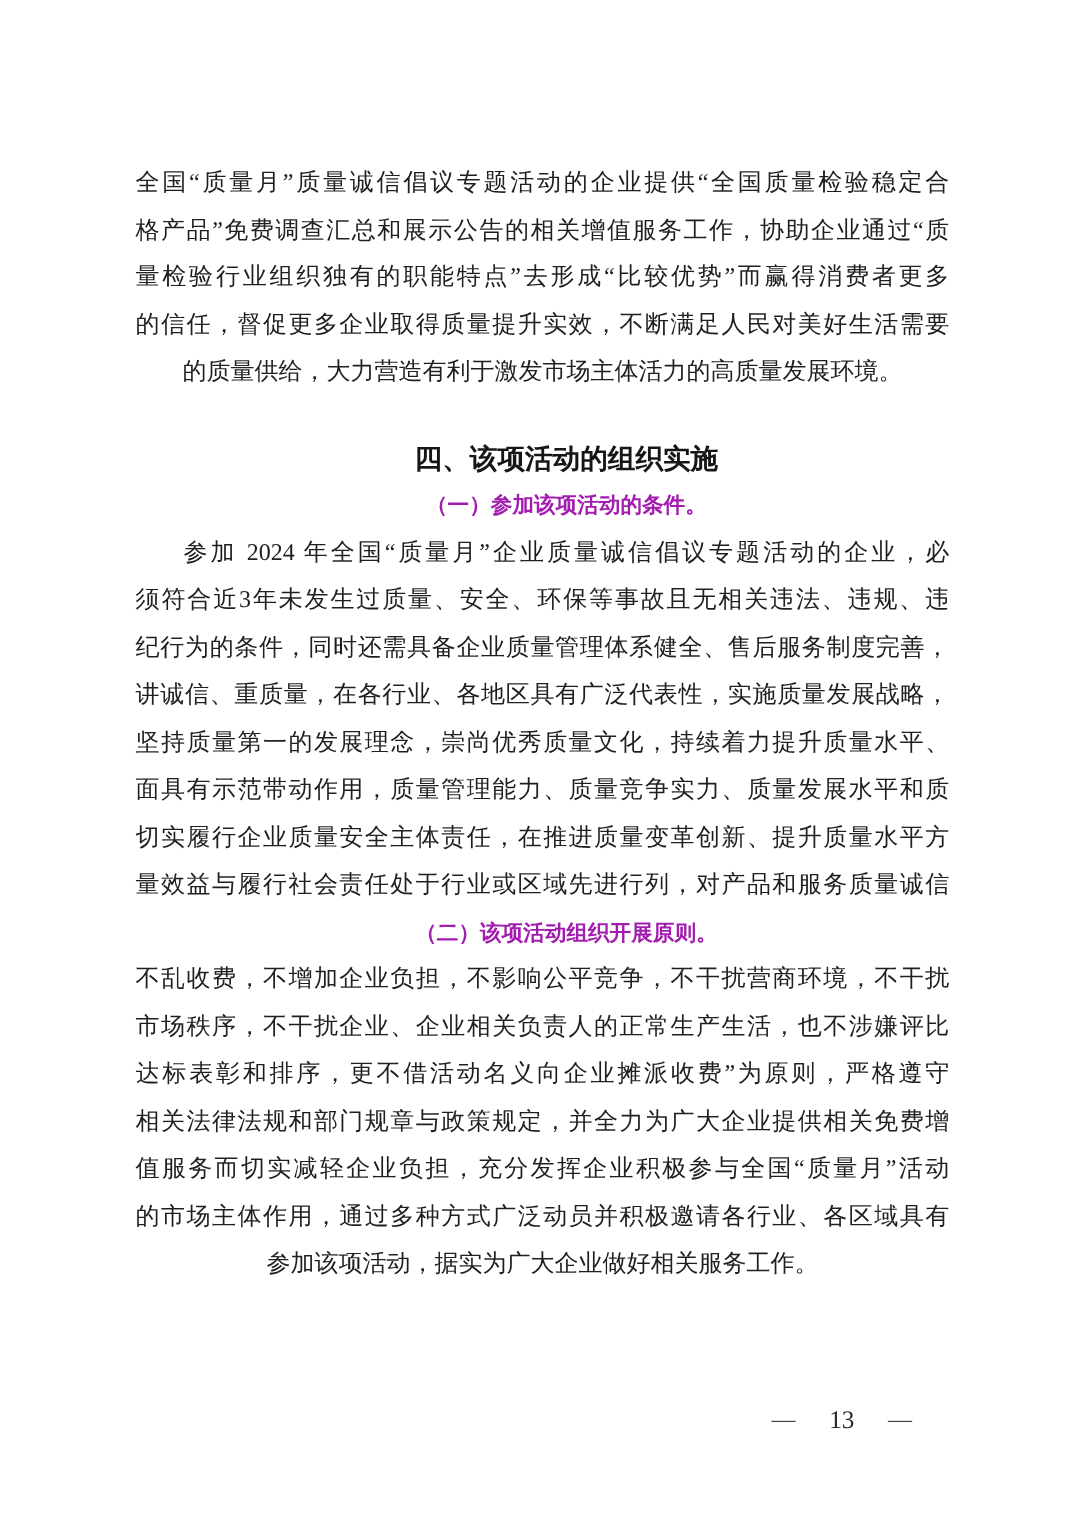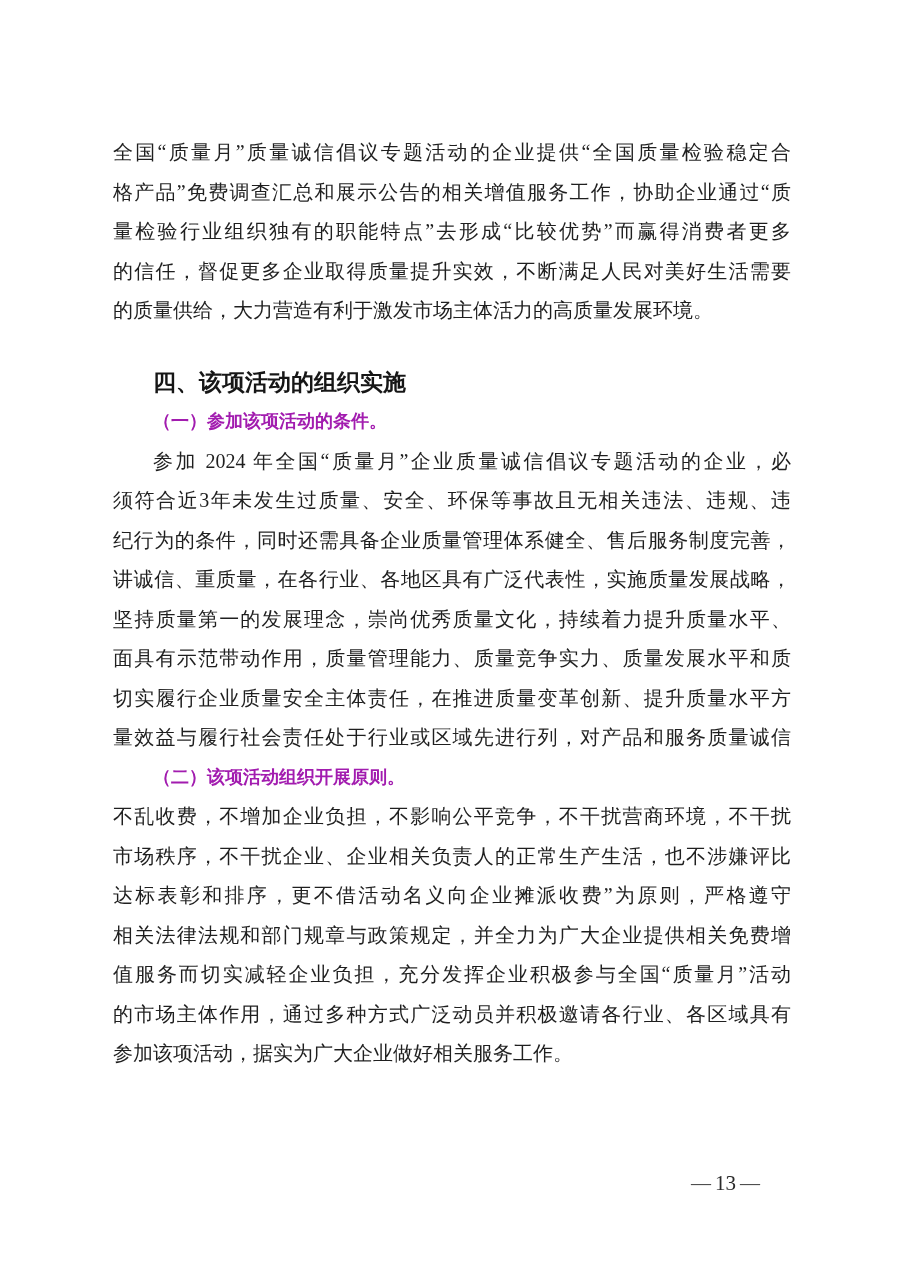"的质量供给，大力营造有利于激发市场主体活力的高质量发展环境。" .row { text-align: none -> center }
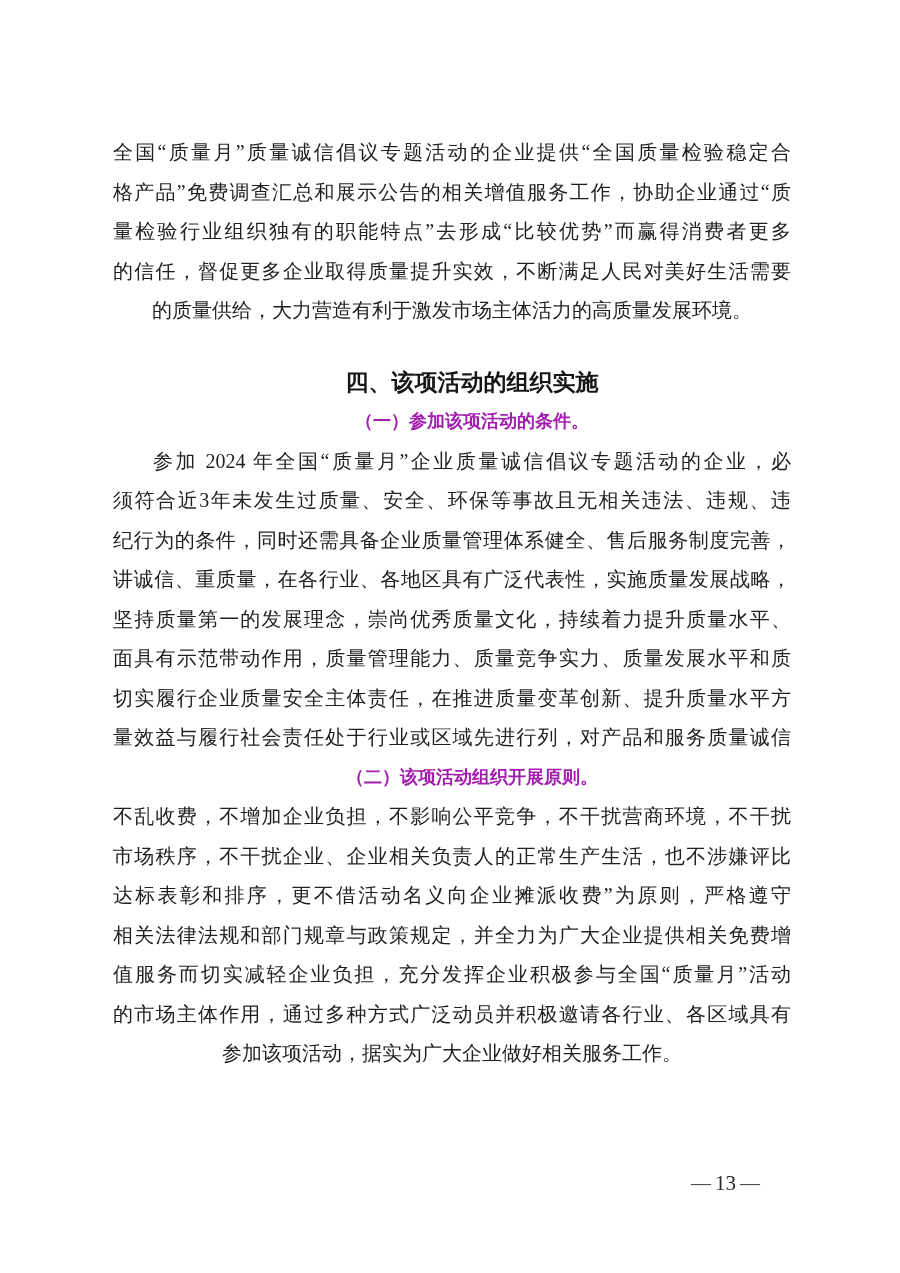"13" .footer .num { margin: 0 4px -> 0 28px }
